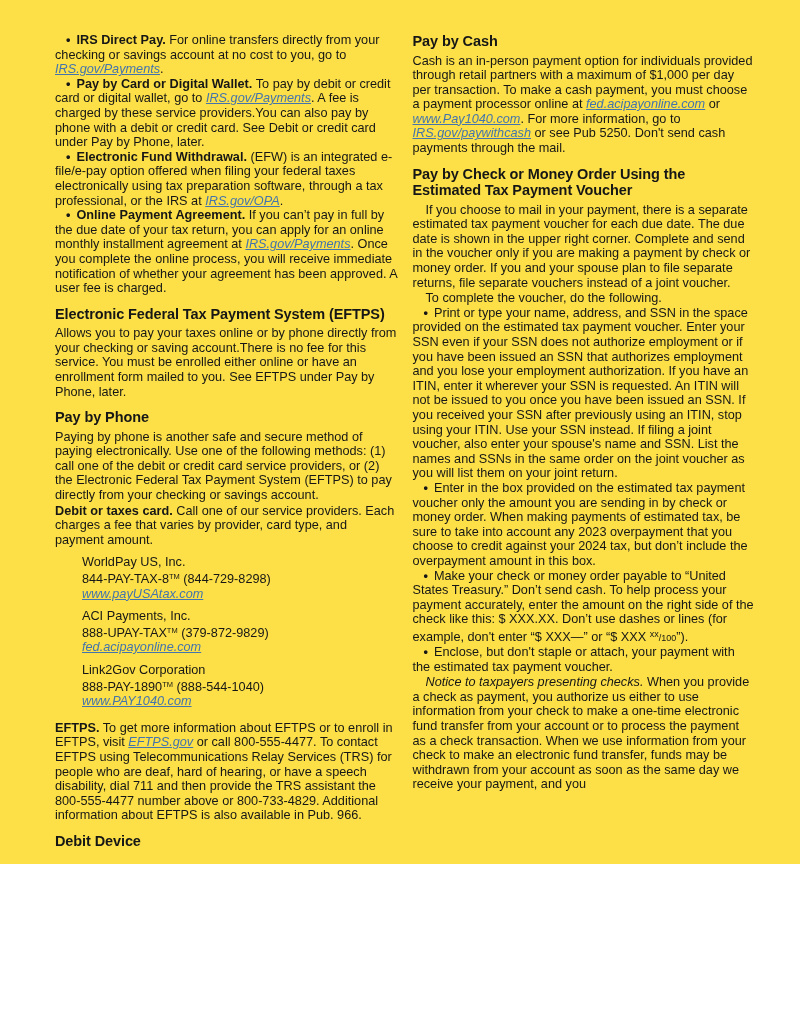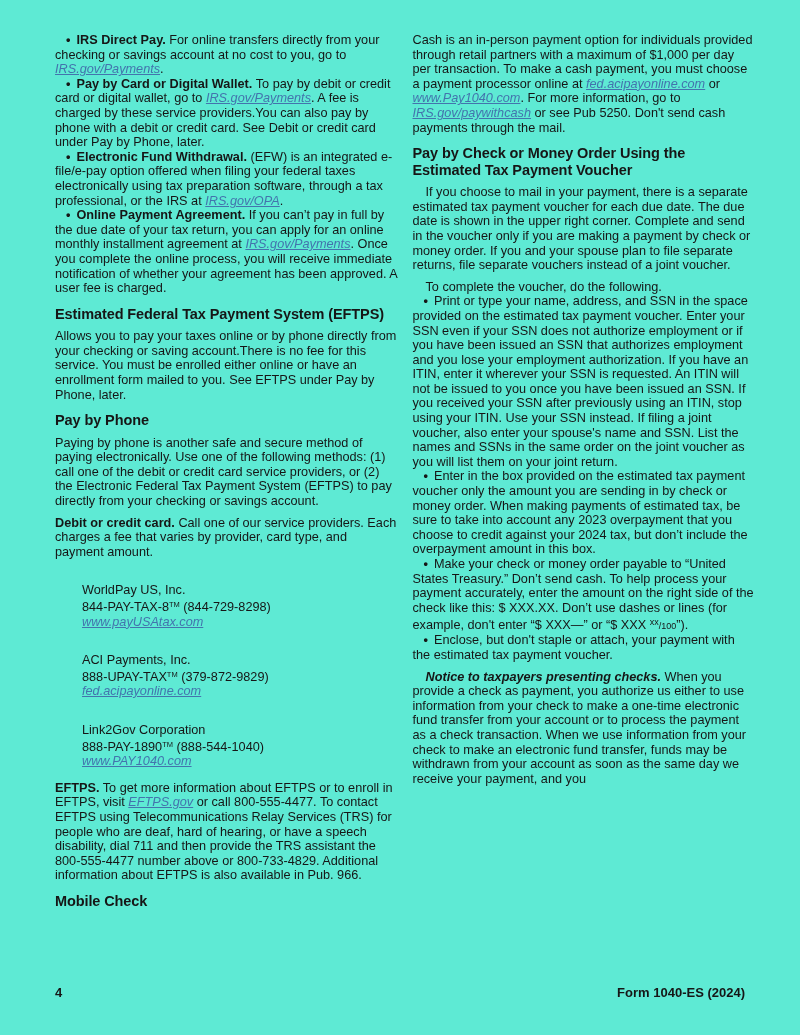"• IRS Direct Pay. For" .sheet { background: #5eead4 -> #fde047; height: 1035px -> 864px }
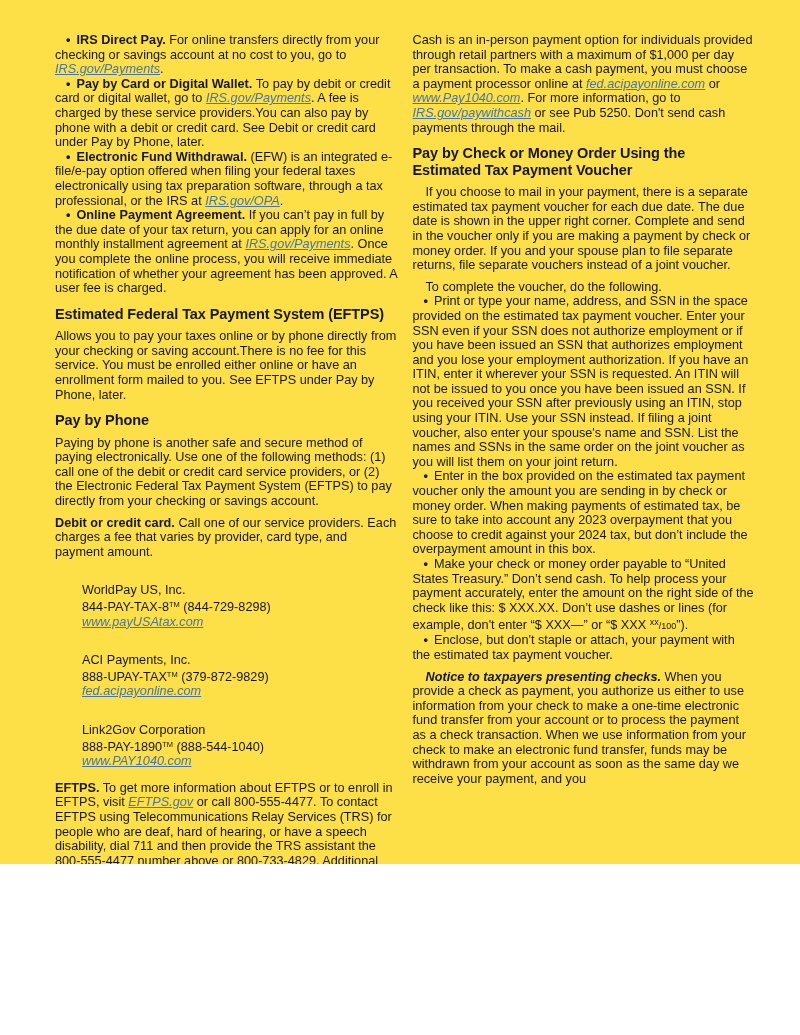"Pay by Cash" h2.h2 { html: none -> <h2>Pay by Cash</h2> }
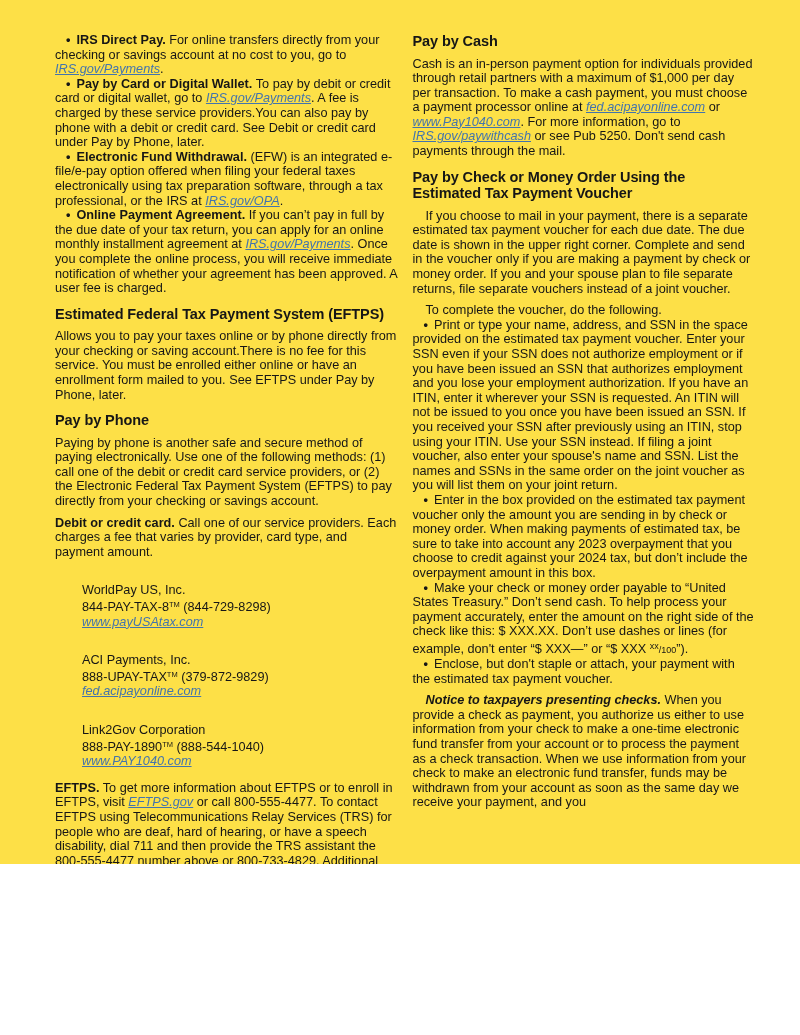"Cash is an in-person payment" p { margin: 7px 0 0 -> 1px 0 0 }
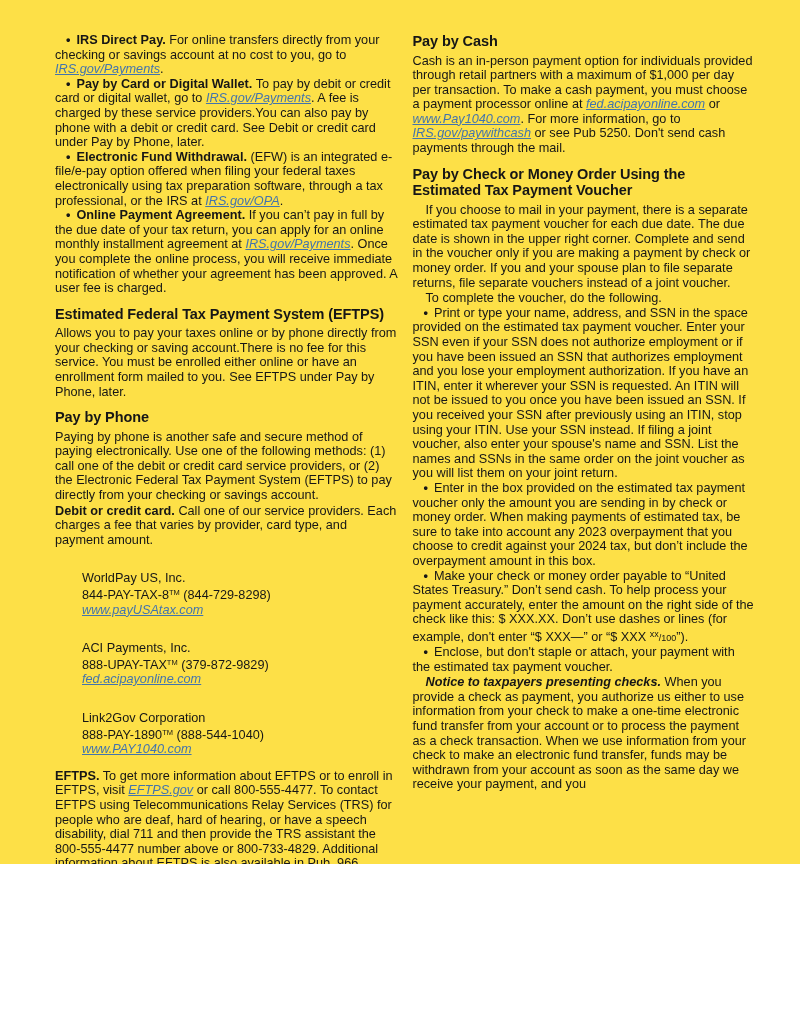"Estimated Federal Tax Payment System" h2.h2 { text: Estimated -> Electronic }
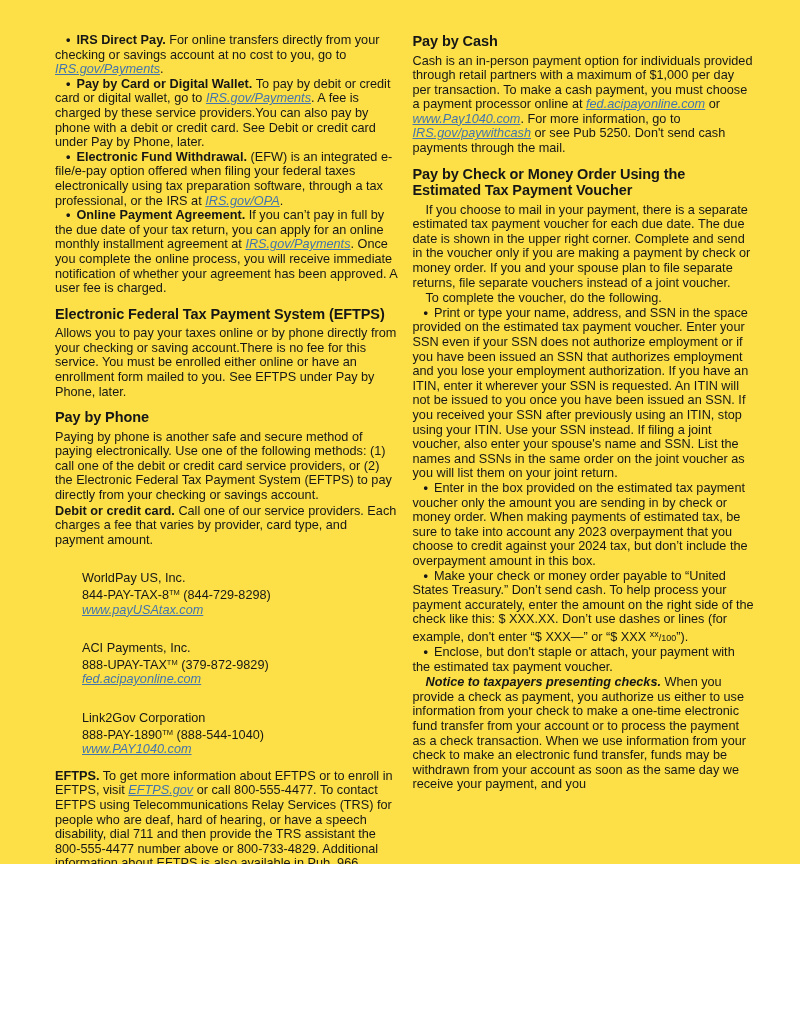"Debit or credit card." span.b { text: credit -> taxes }
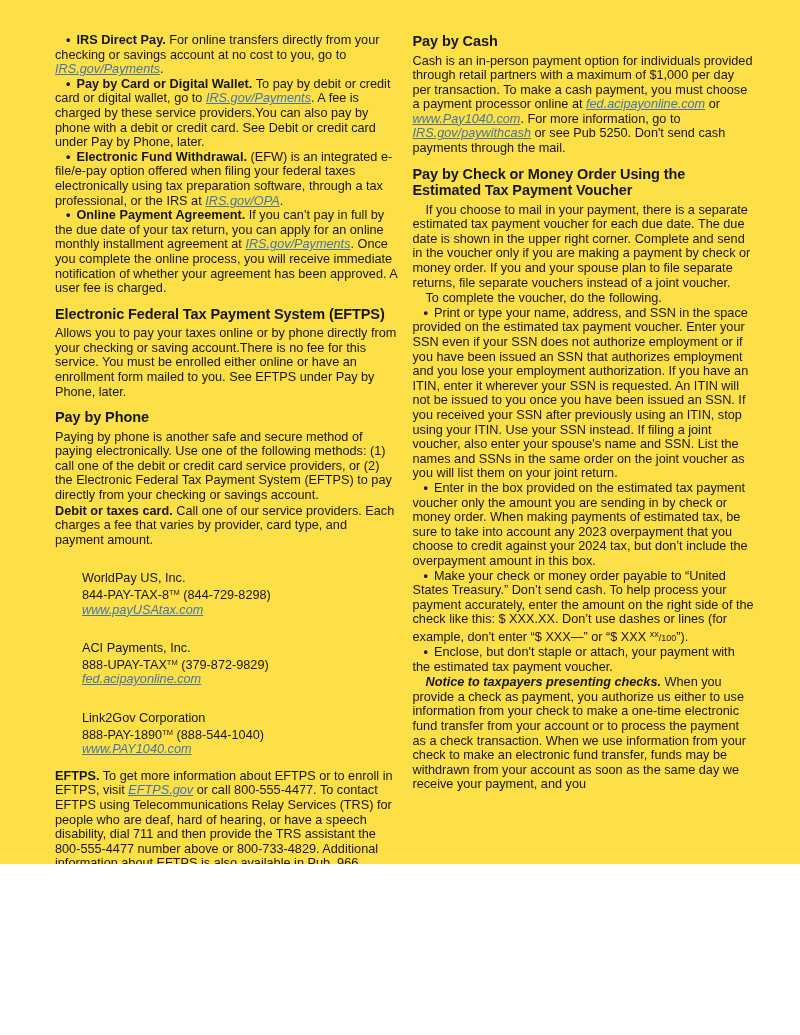"WorldPay US, Inc." .contact { margin: 24px 0 0 27px -> 8px 0 0 27px }
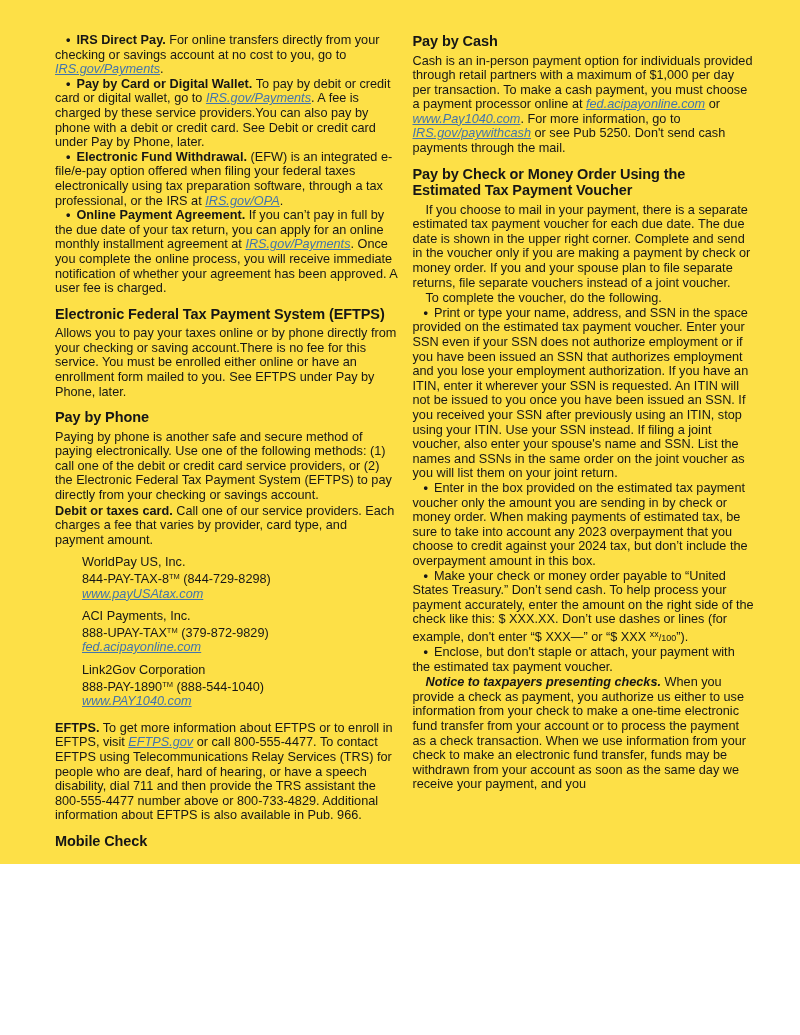"Notice to taxpayers presenting checks." .bi { font-weight: 700 -> 400 }
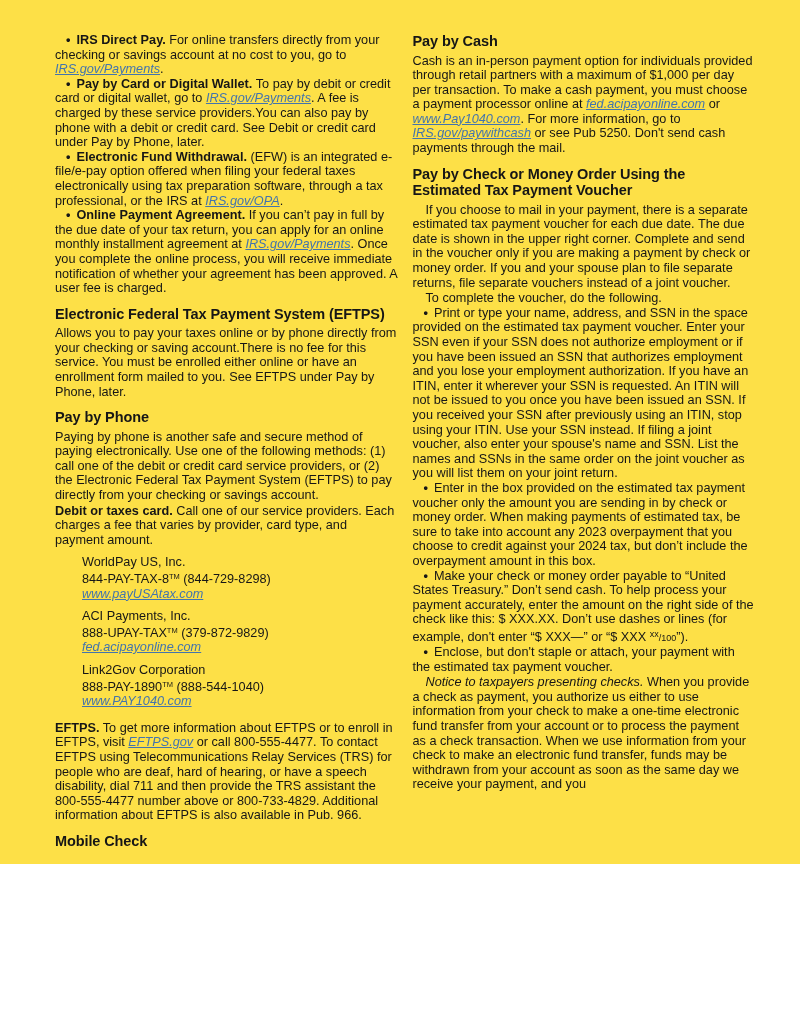"Mobile Check" h2.h2 { text: Mobile Check -> Debit Device }
